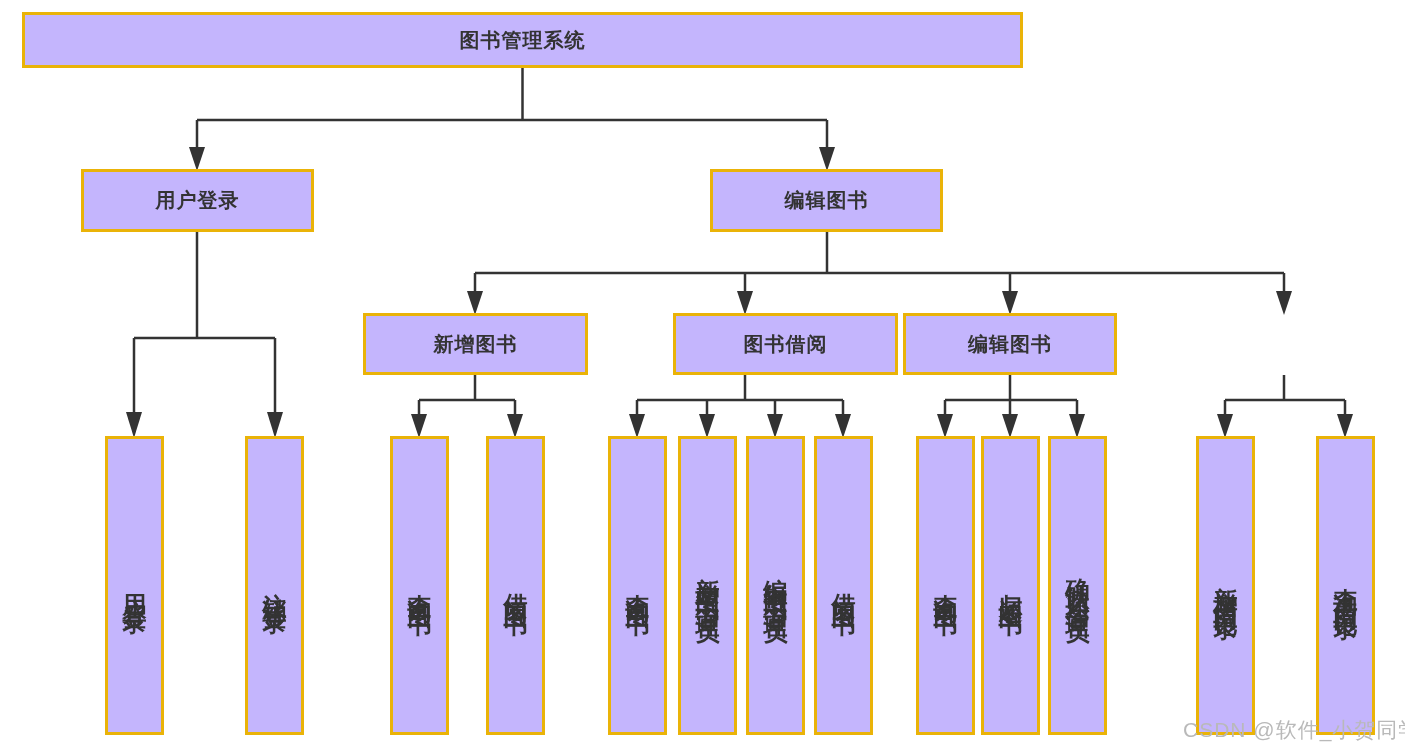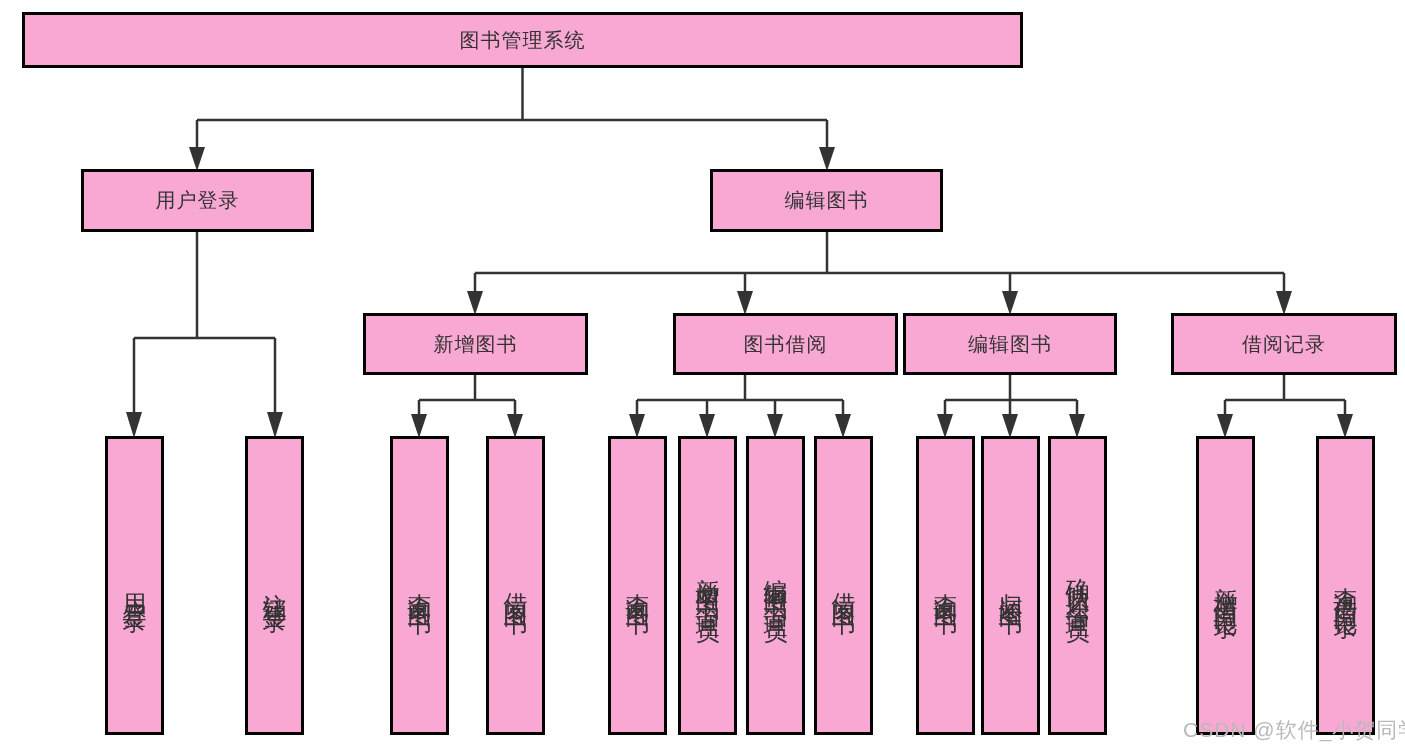"图书管理系统" .node { background: #f9a8d4 -> #c4b5fd; border: 3px solid #000000 -> 3px solid #eab308; font-weight: none -> bold }
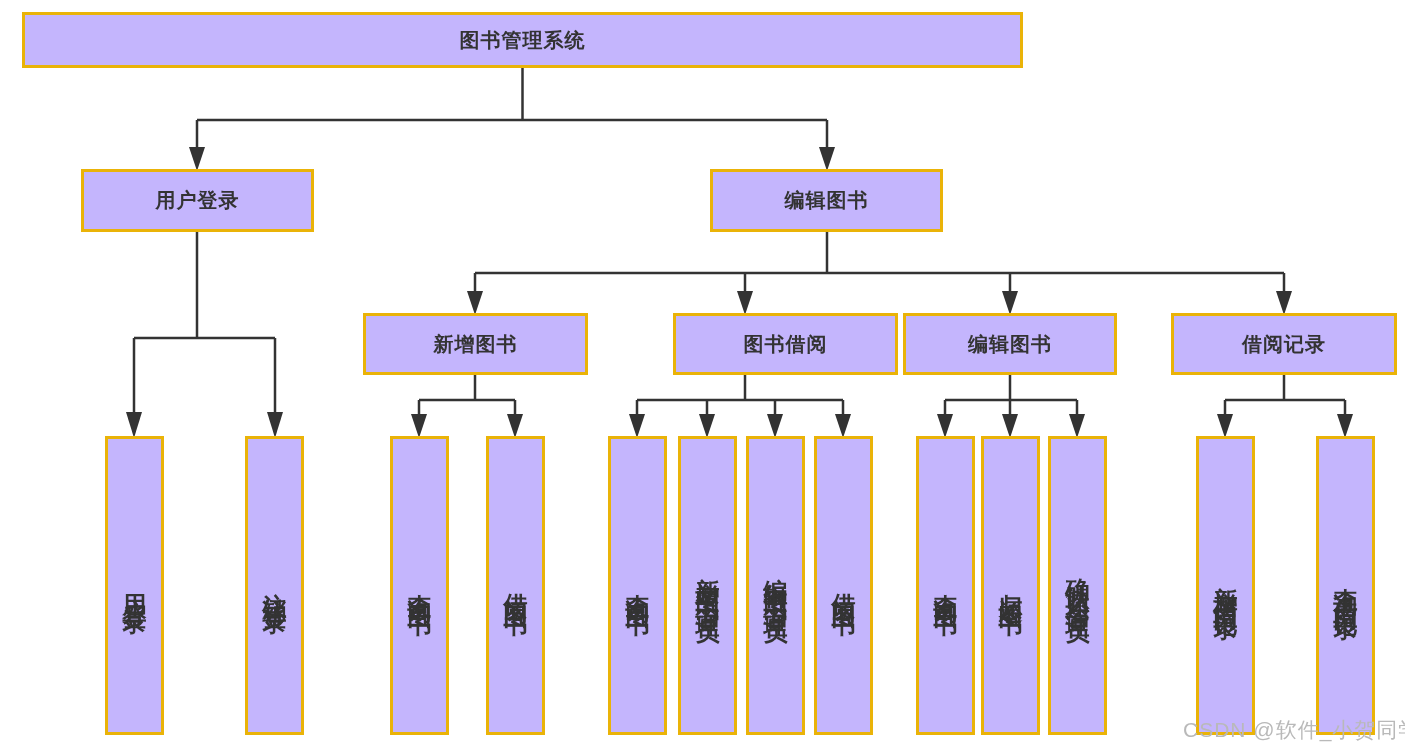"借阅记录" div.node { html: <div> <span>借阅记录</span> </div> -> none }
